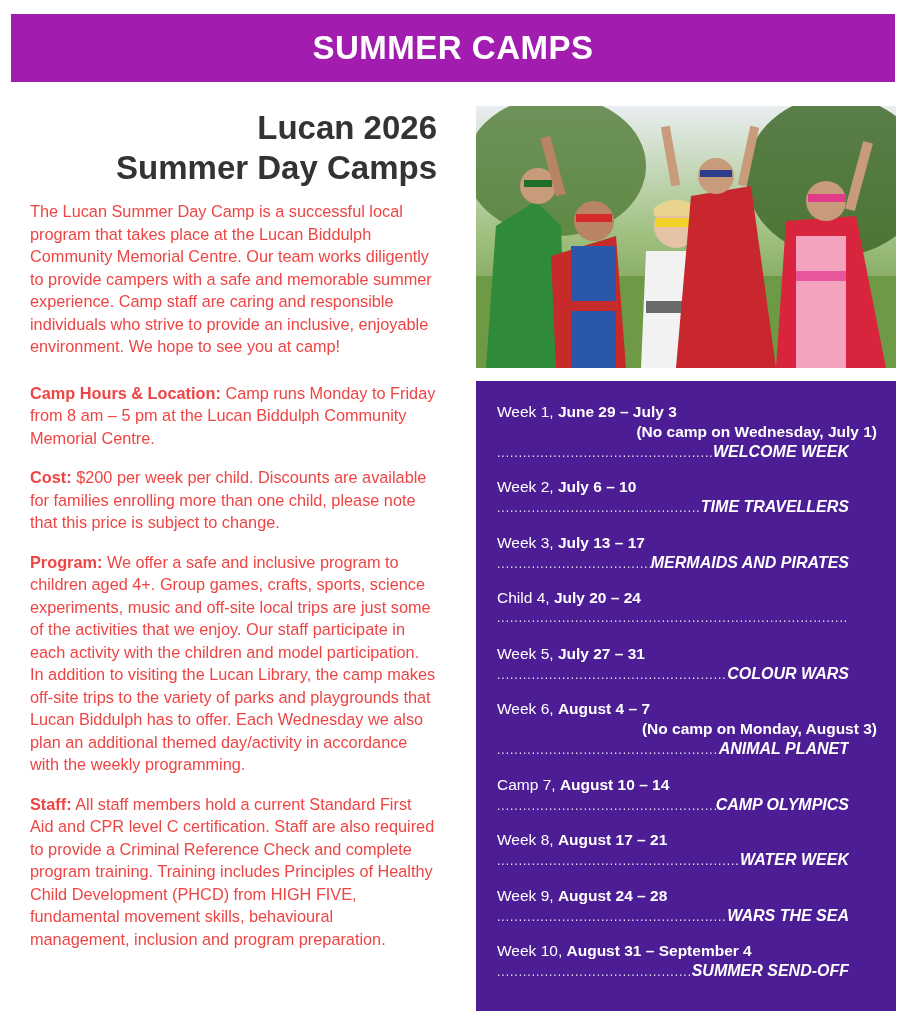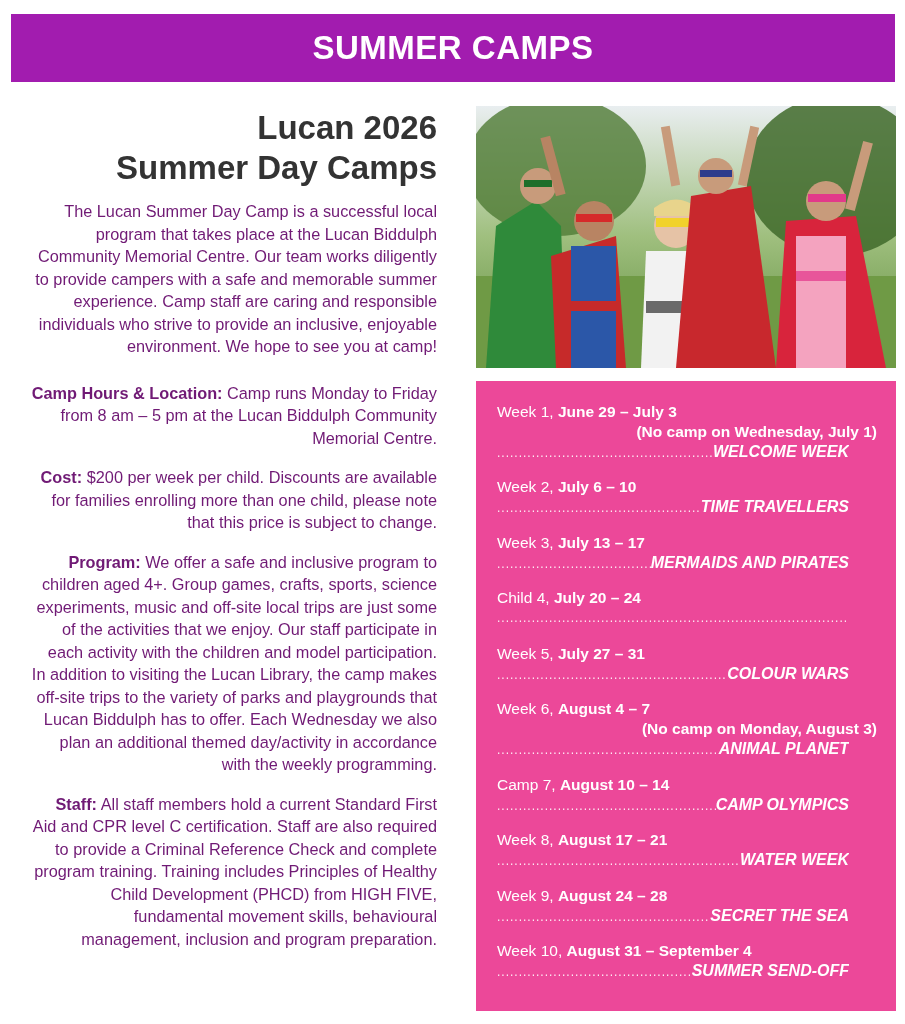"The Lucan Summer Day Camp" .para { color: #701a75 -> #ef4444; text-align: right -> none }
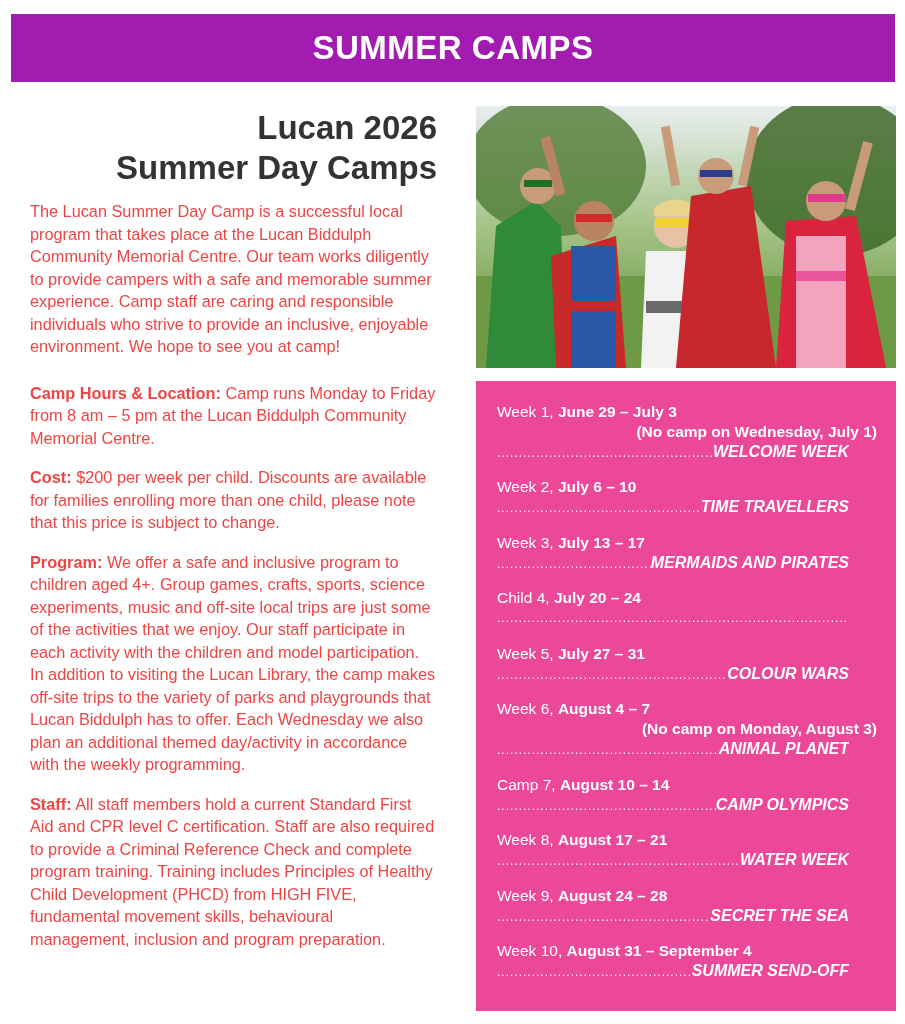"Week 1, June 29 –" .schedule { background: #ec4899 -> #4c1d95 }
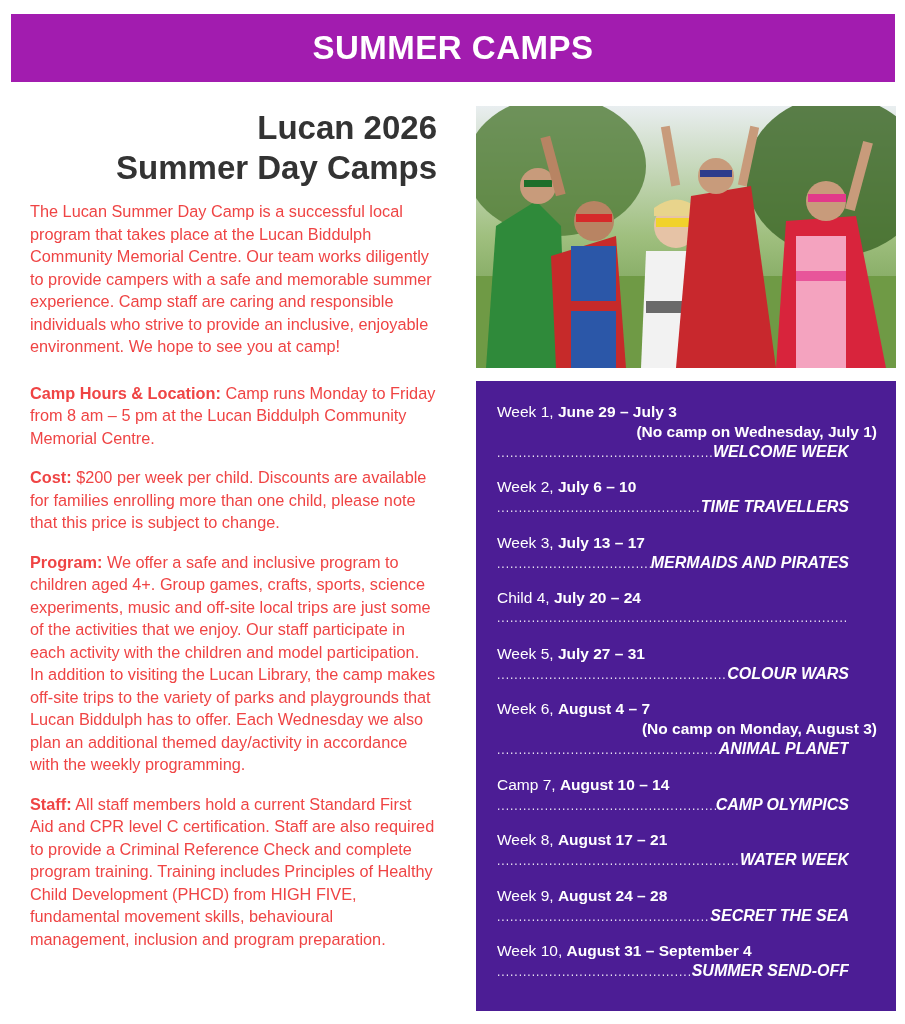"SECRET THE SEA" span.tname { text: SECRET -> WARS }
